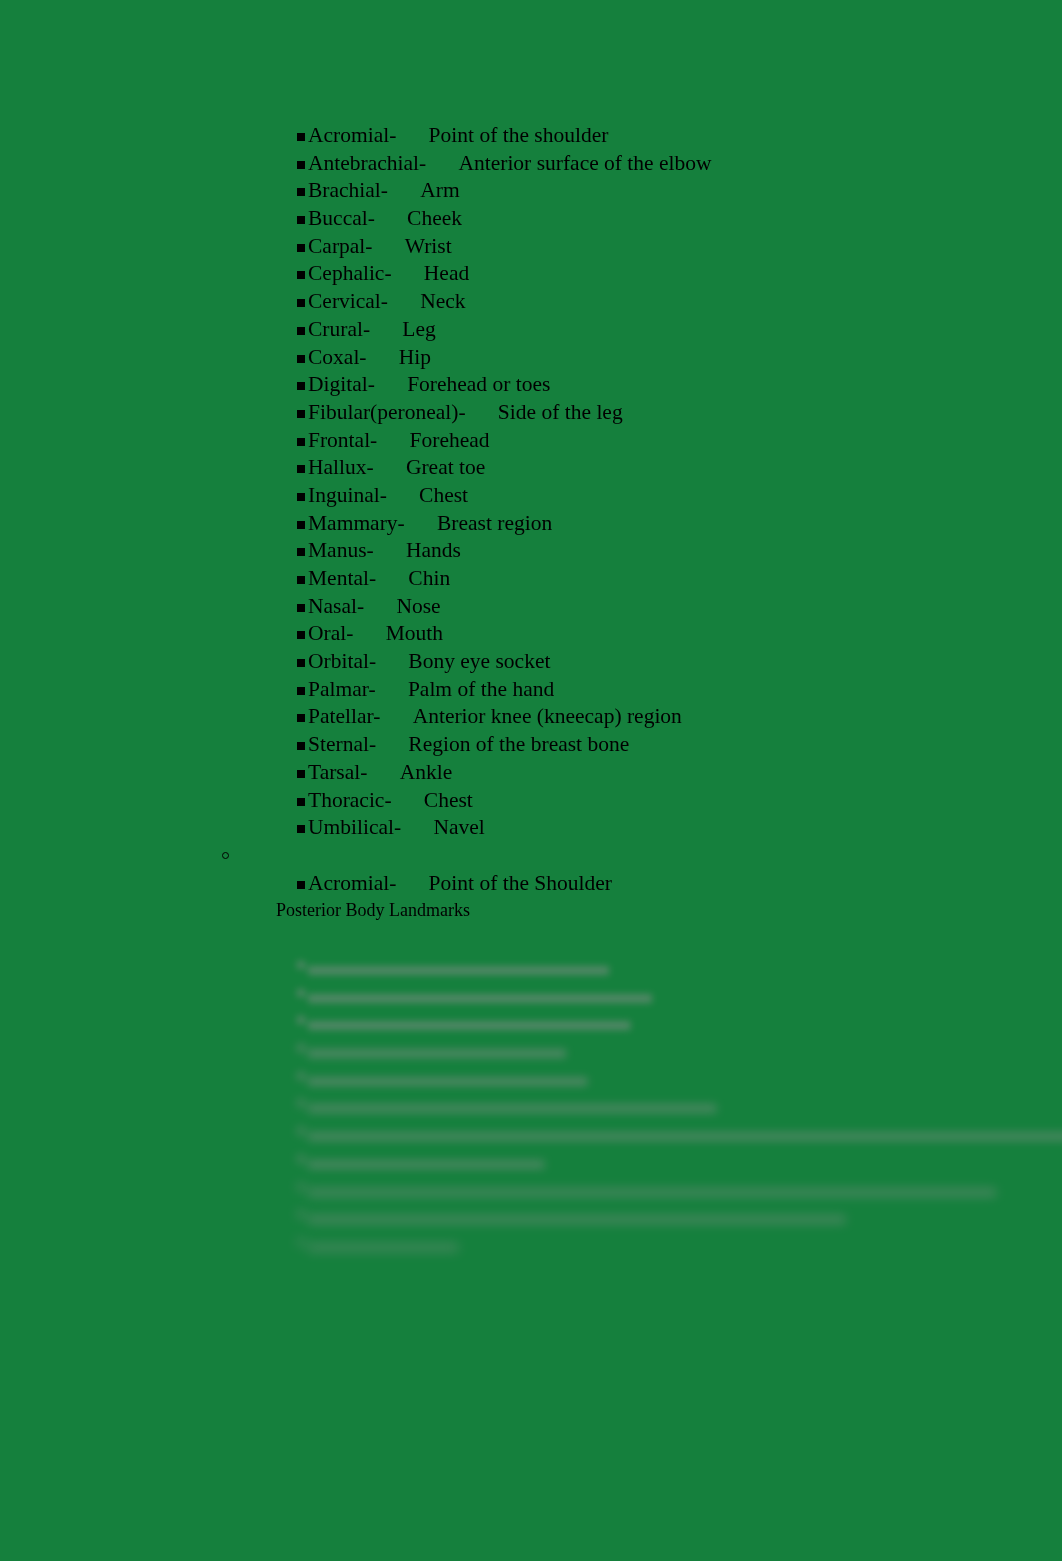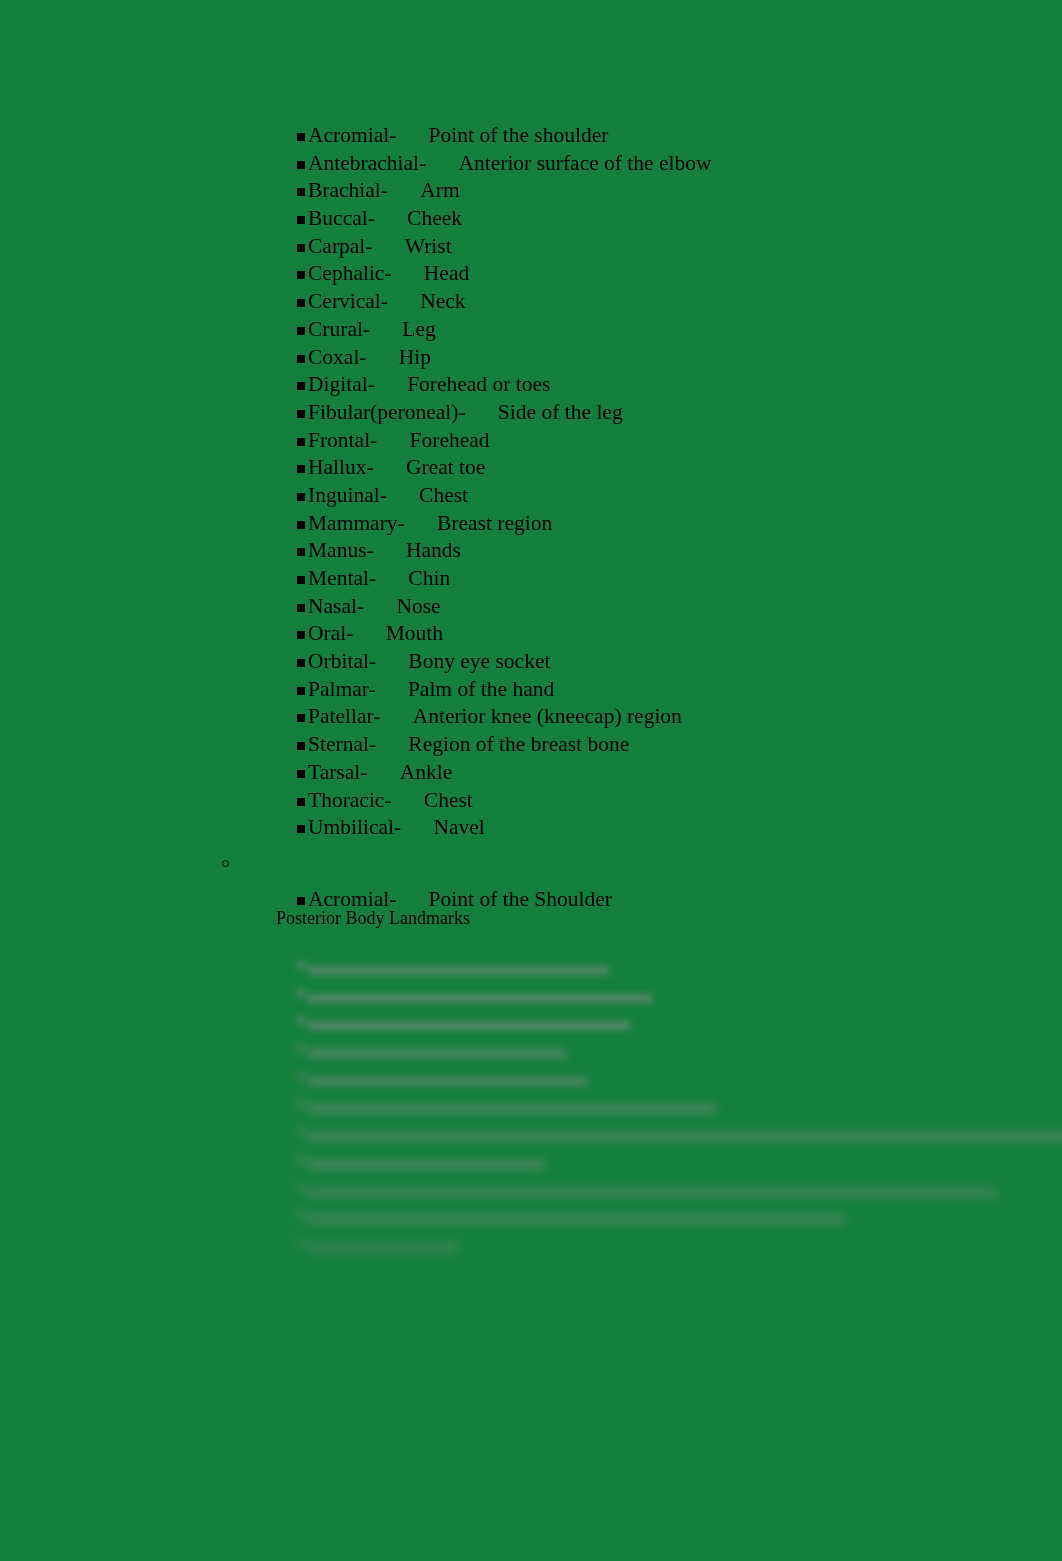"Posterior Body Landmarks" .circle-item { margin: 8px -> 0 }
